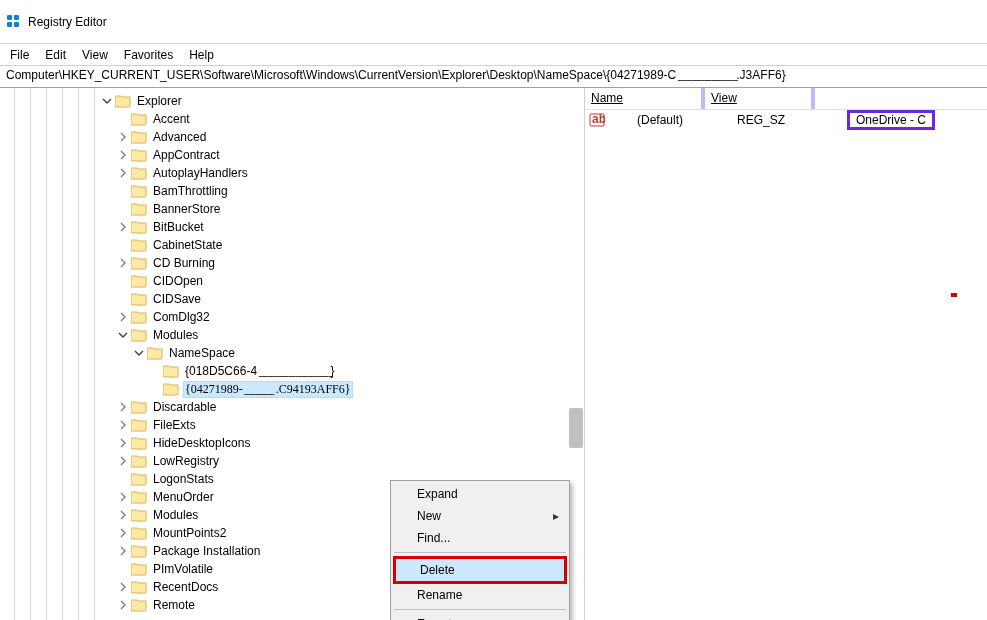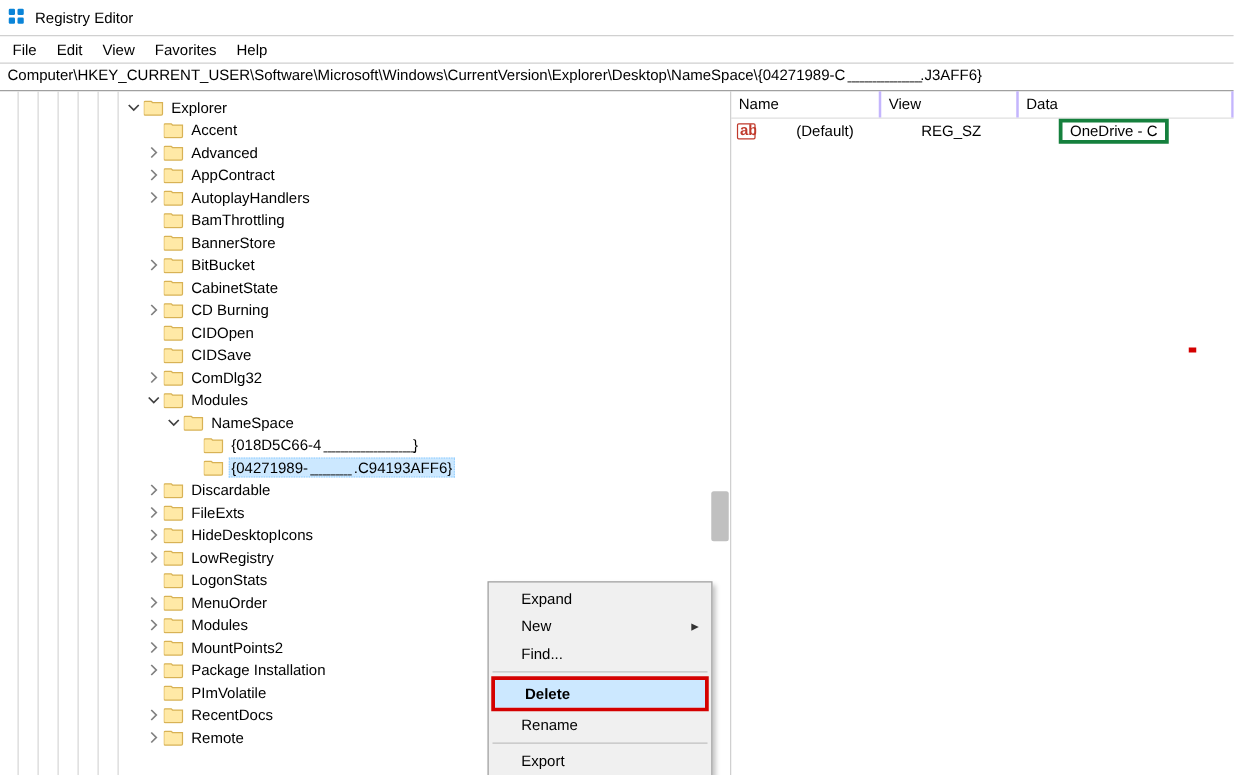"Registry Editor" .titlebar { height: 29px -> 44px }
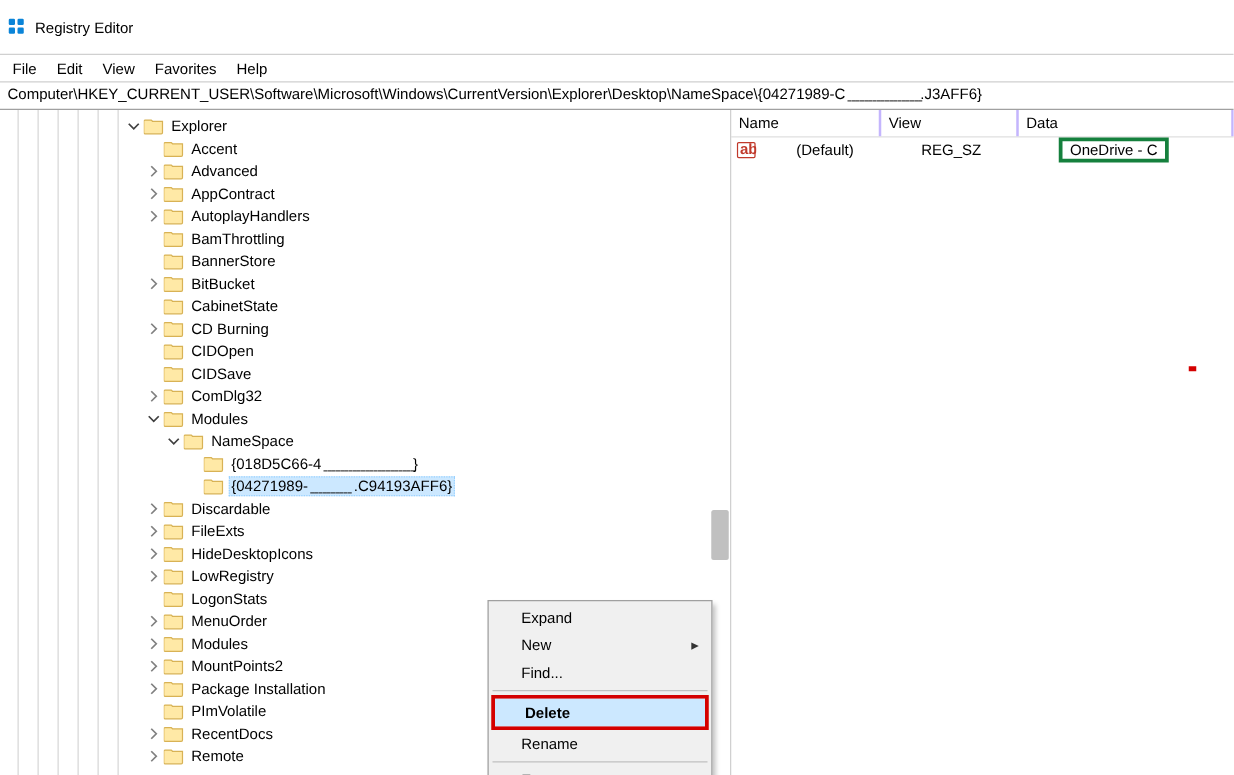"Name" .list-header div { border-right: 2px solid #c4b5fd -> 4px solid #c4b5fd; text-decoration: none -> underline }
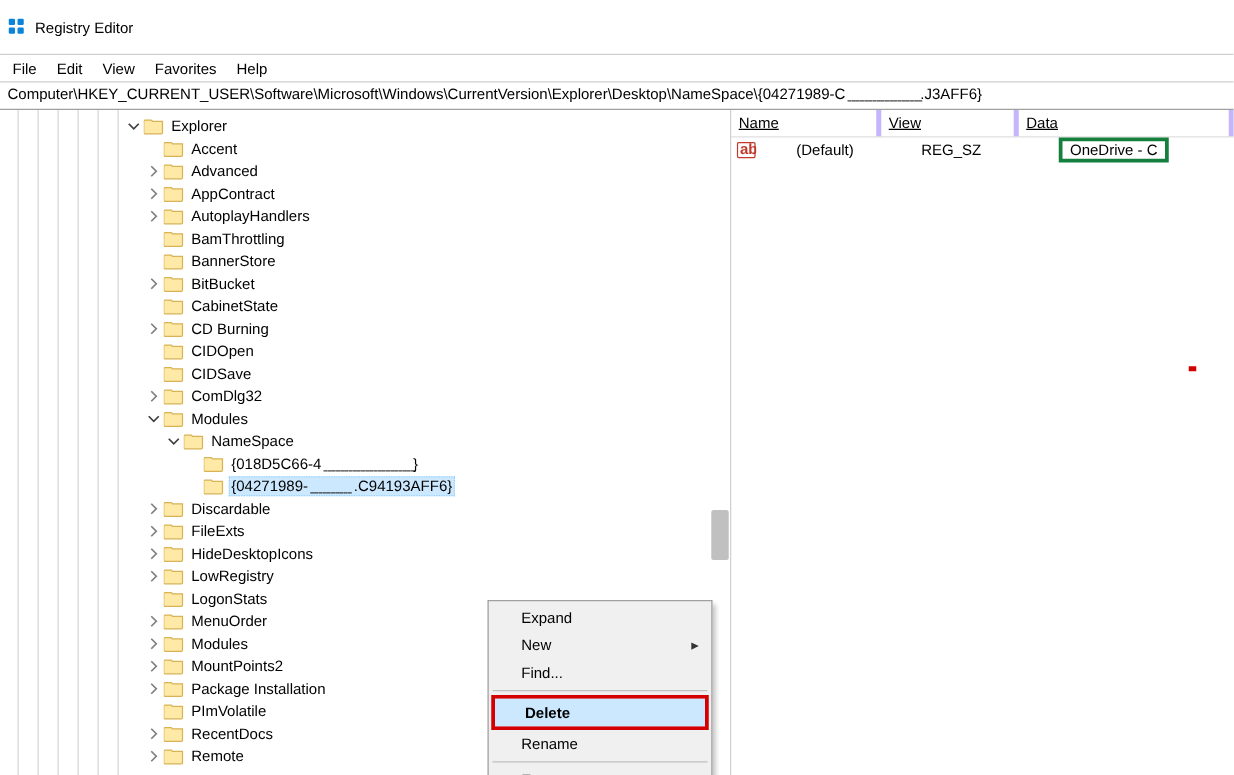"Data" div.col-data { html: <div>Data</div> -> none }
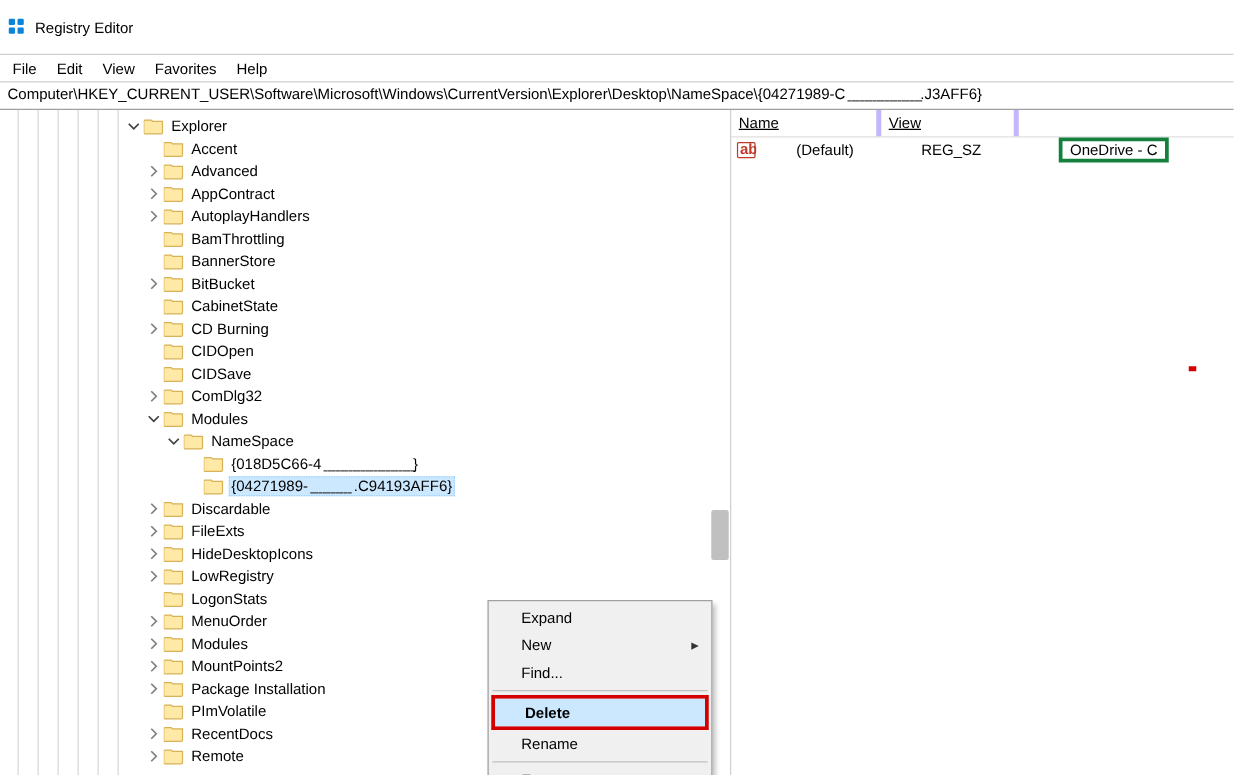"OneDrive - C" .data-box { border: 3px solid #15803d -> 3px solid #6d28d9 }
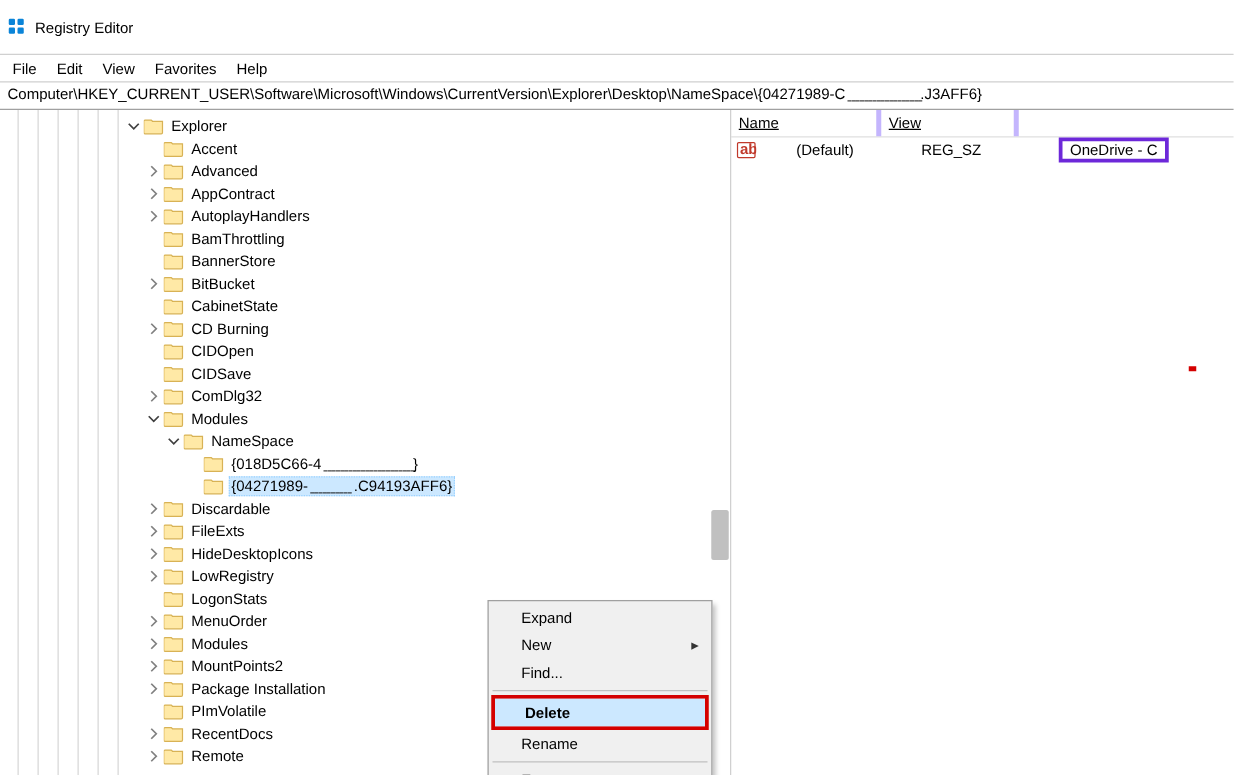"{04271989- ̱ ̱ ̱ ̱" .tree-row.selected .label { font-family: none -> Liberation Serif, serif }
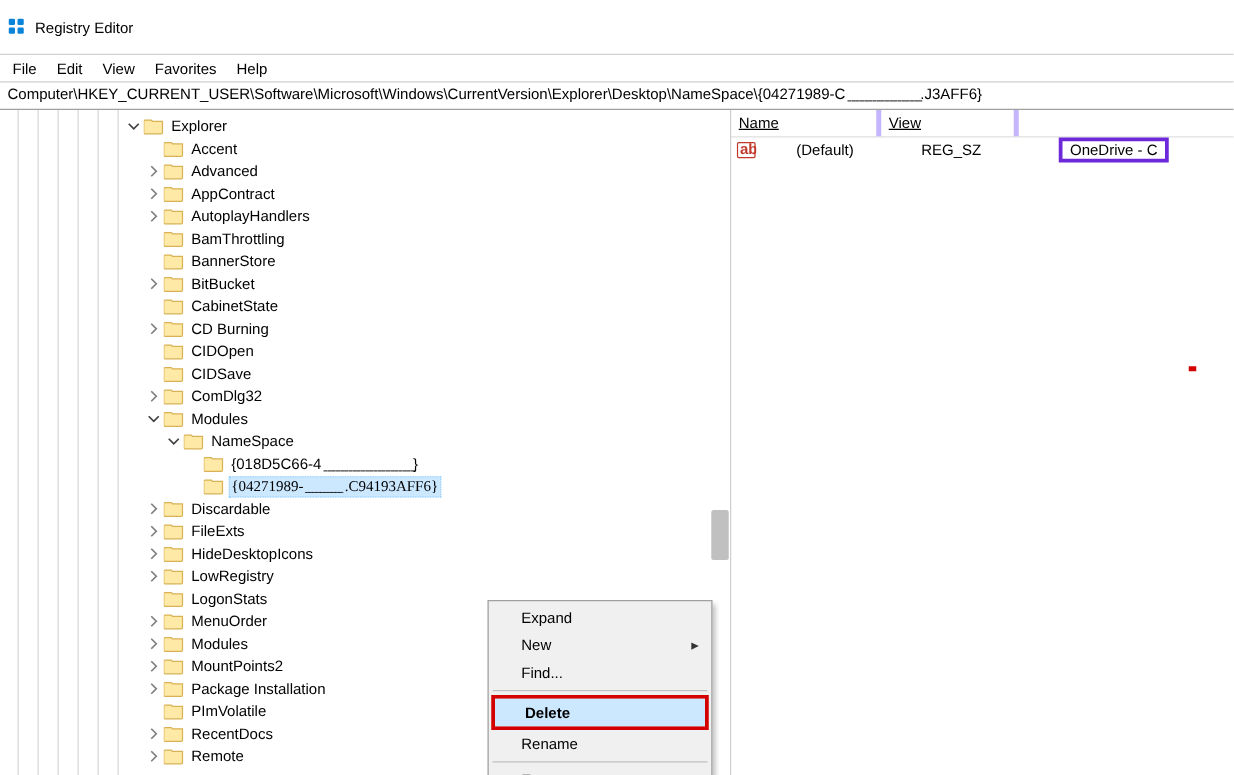"Delete" .delete-box { font-weight: bold -> none }
